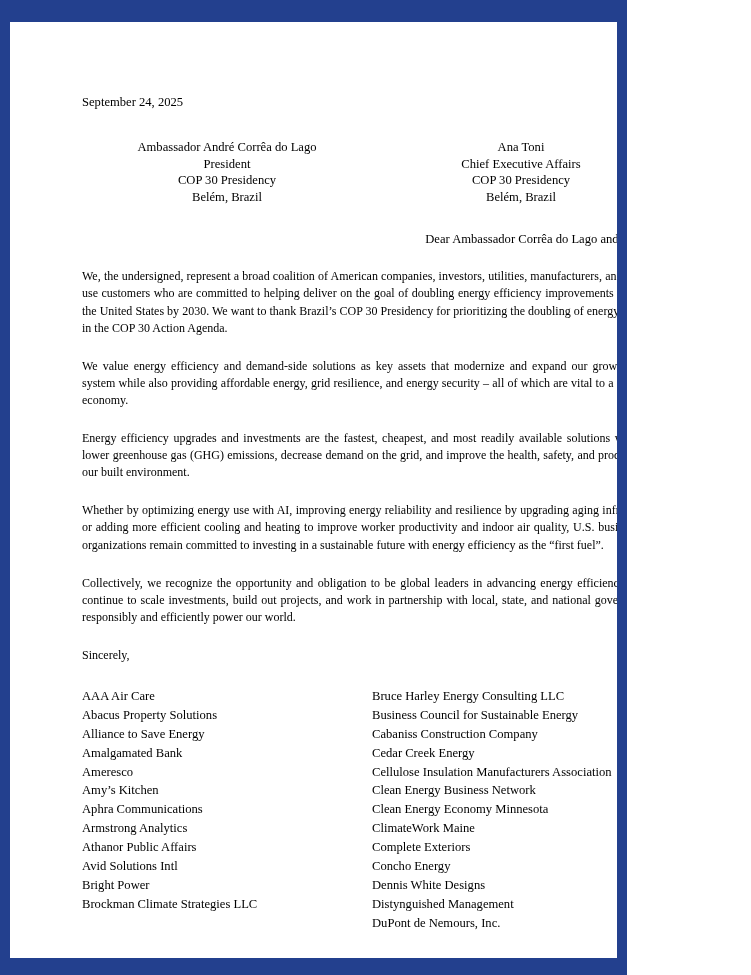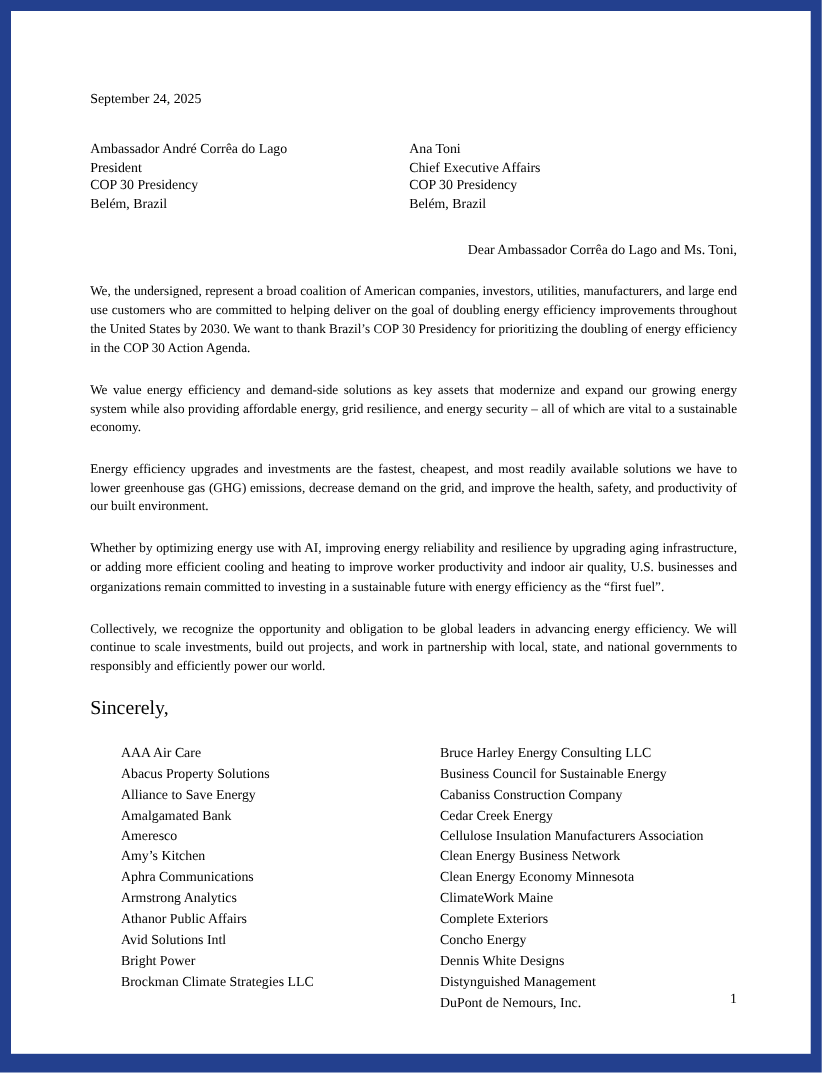"September 24, 2025" #page-frame { padding: 10px 10px 17px 10px -> 22px 10px 17px 10px; width: 747px -> 627px }
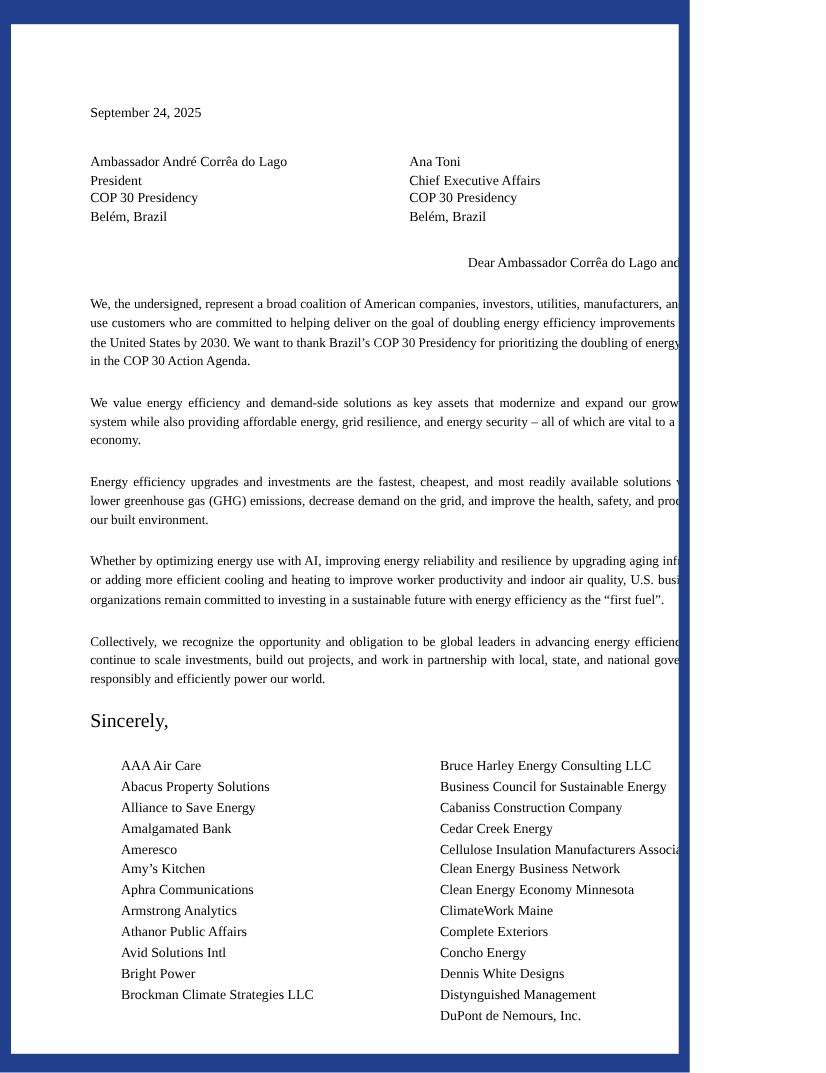"Ambassador André Corrêa do Lago" .addressee-line { text-align: none -> center }
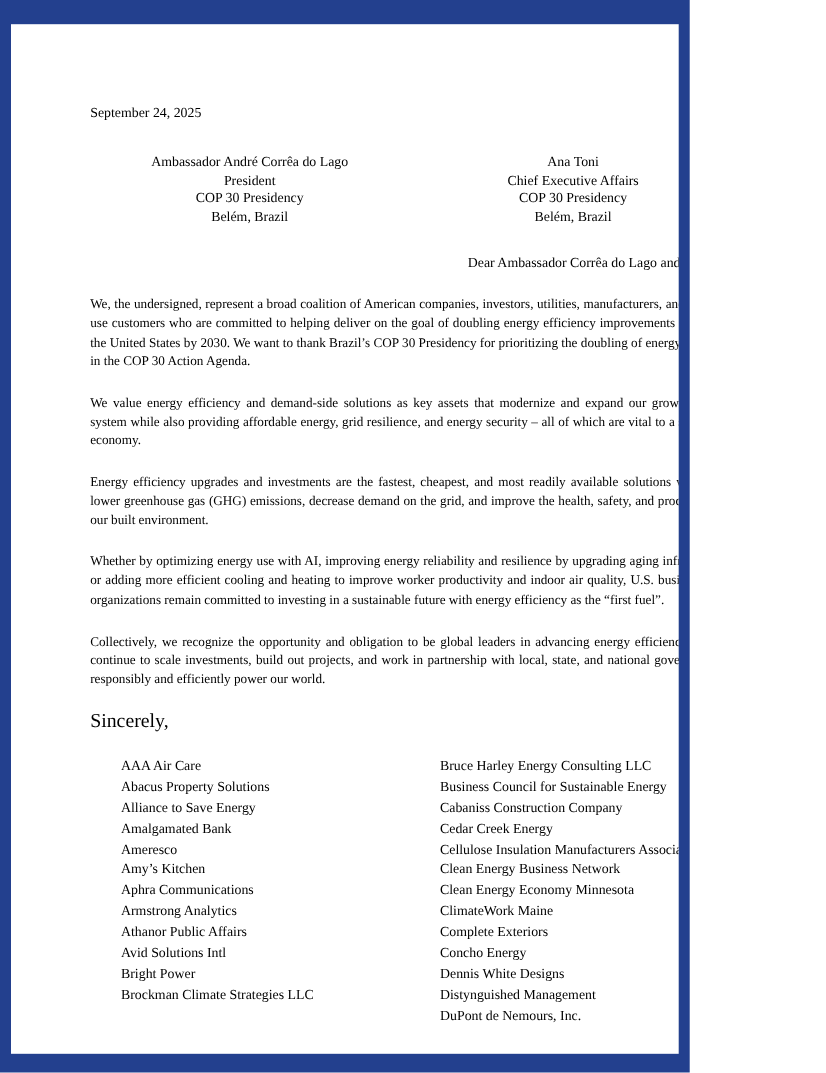"Sincerely," .closing { font-size: 18px -> 12px }
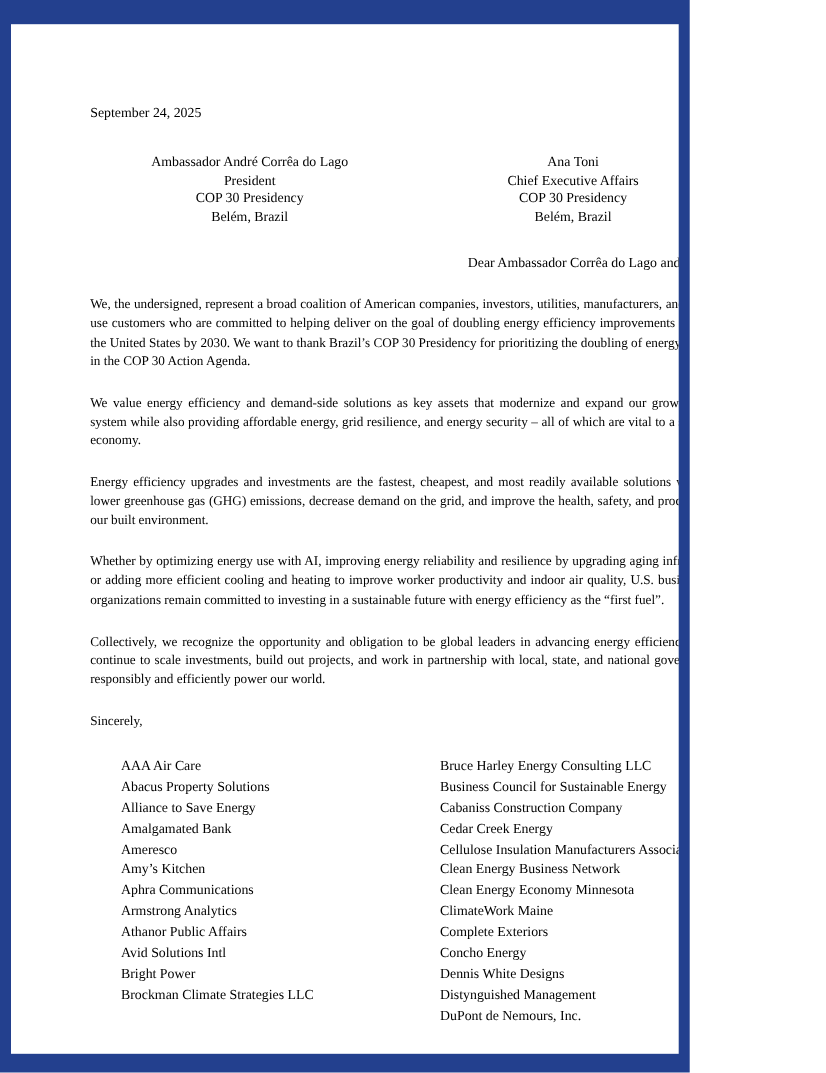"AAA Air Care" .sig-item { margin-left: 28px -> none }
